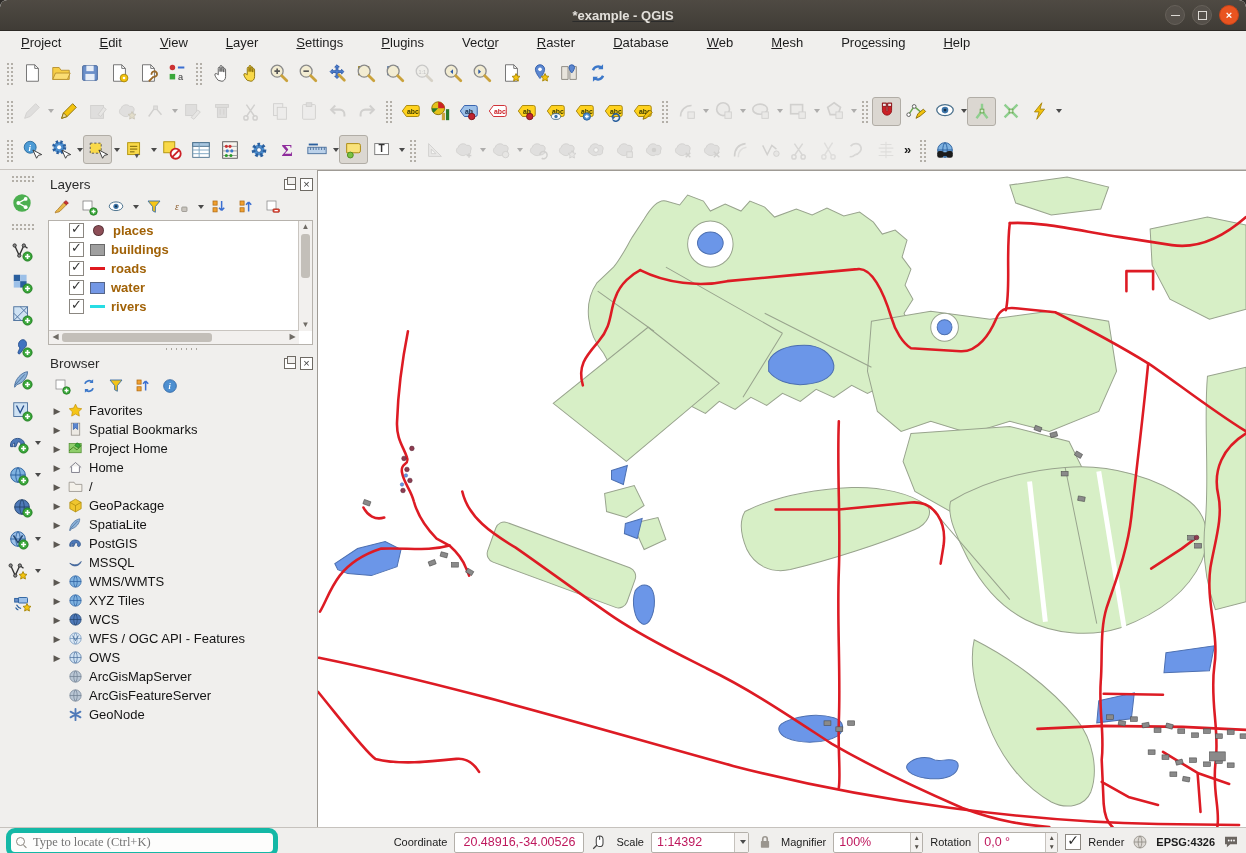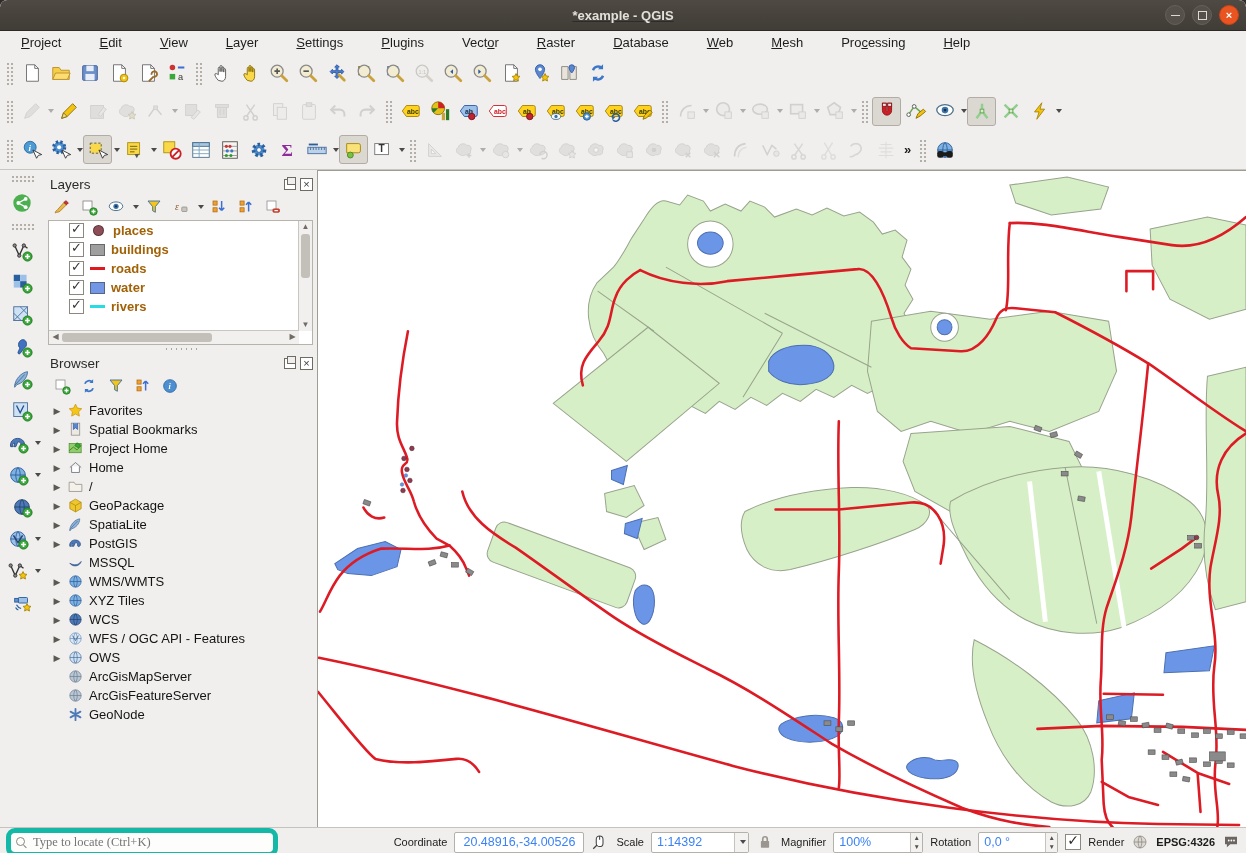"20.48916,-34.00526" .sb-field input { color: #3b82f6 -> #be185d }
